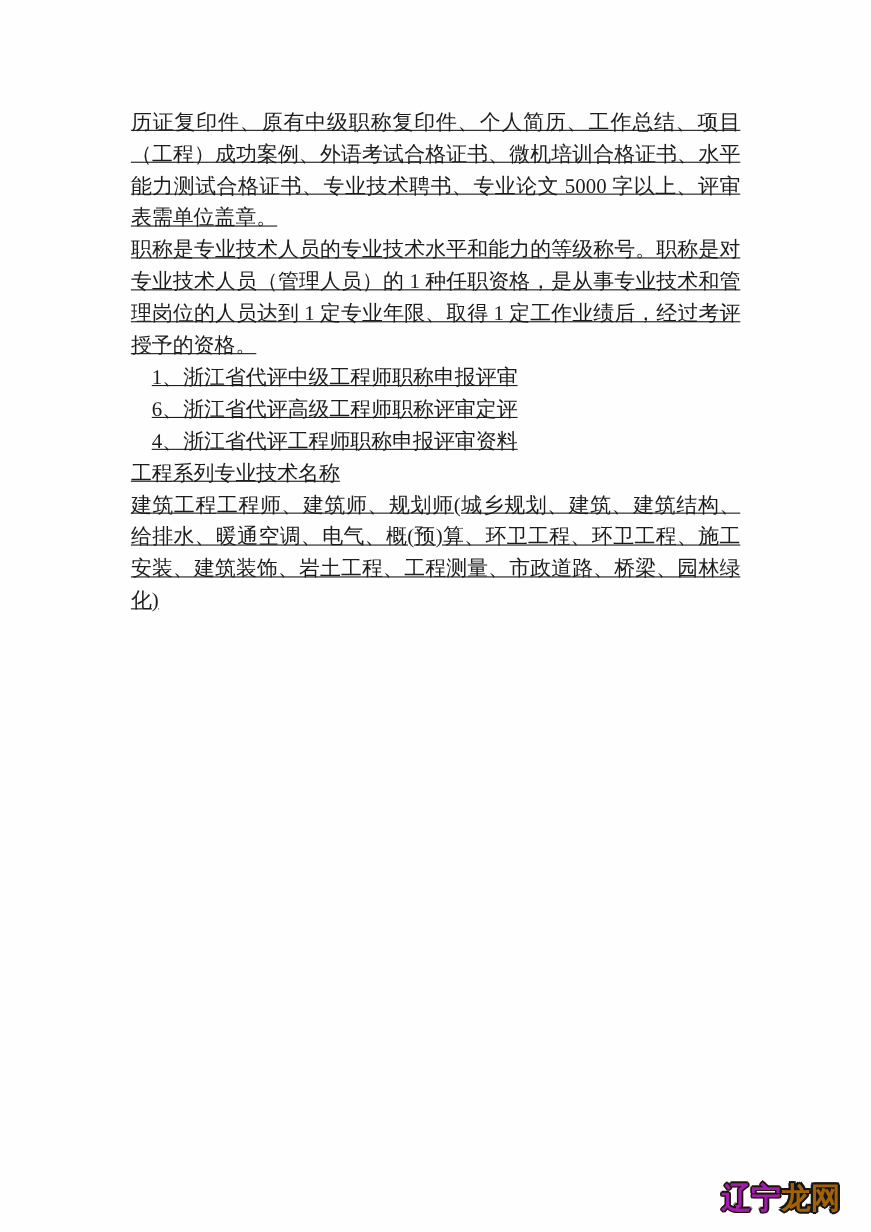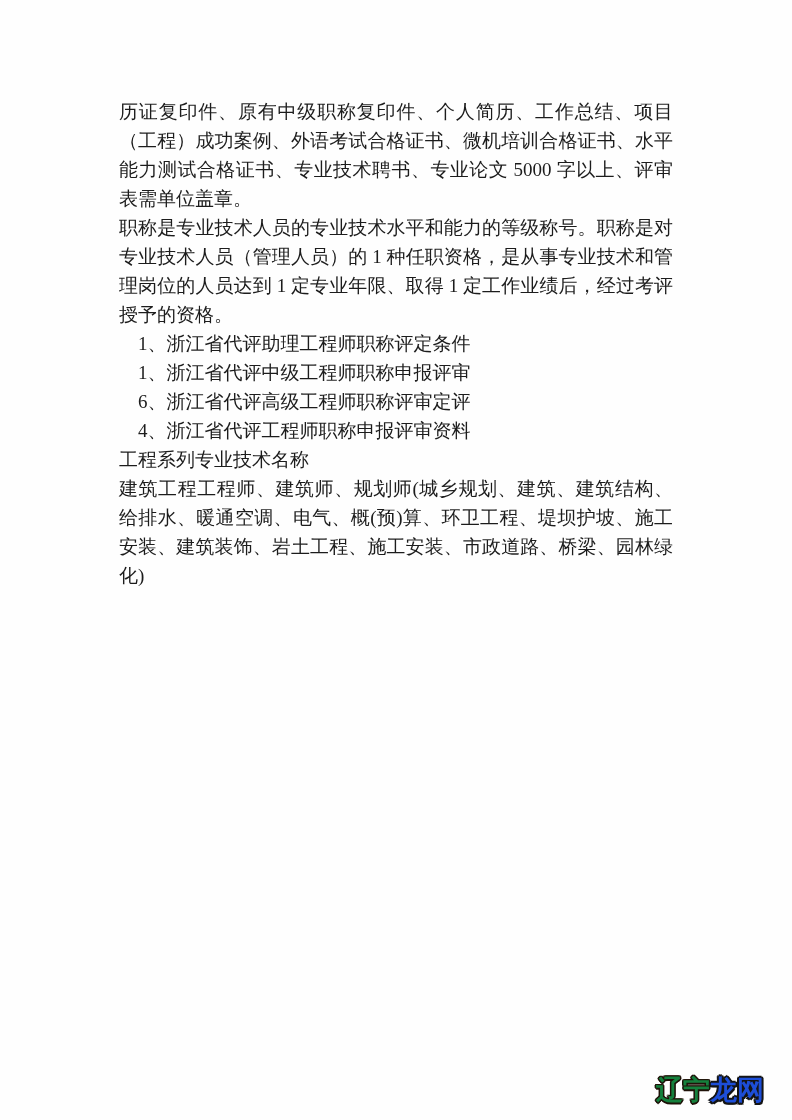"历证复印件、原有中级职称复印件、个人简历、工作总结、项目（工程）成功案例、外语考" .content { text-decoration: none -> underline }
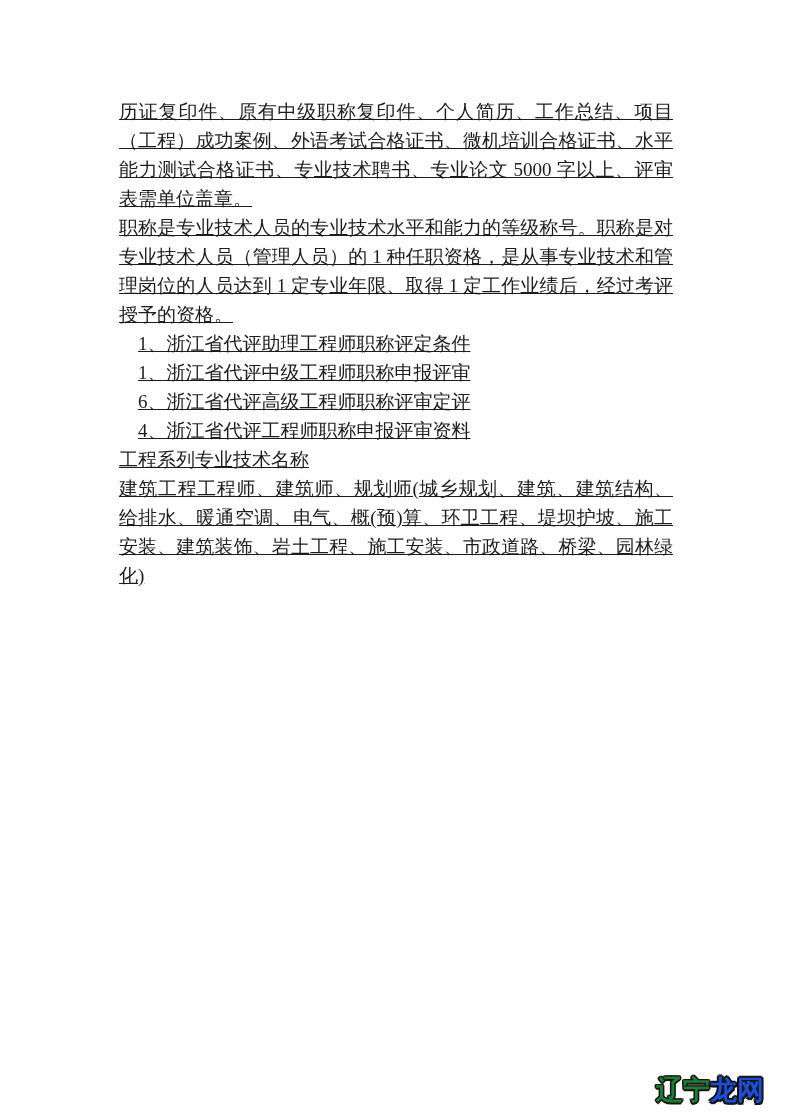"1、浙江省代评助理工程师职称评定条件" p.mt { html: <p>1、浙江省代评助理工程师职称评定条件</p> -> none }
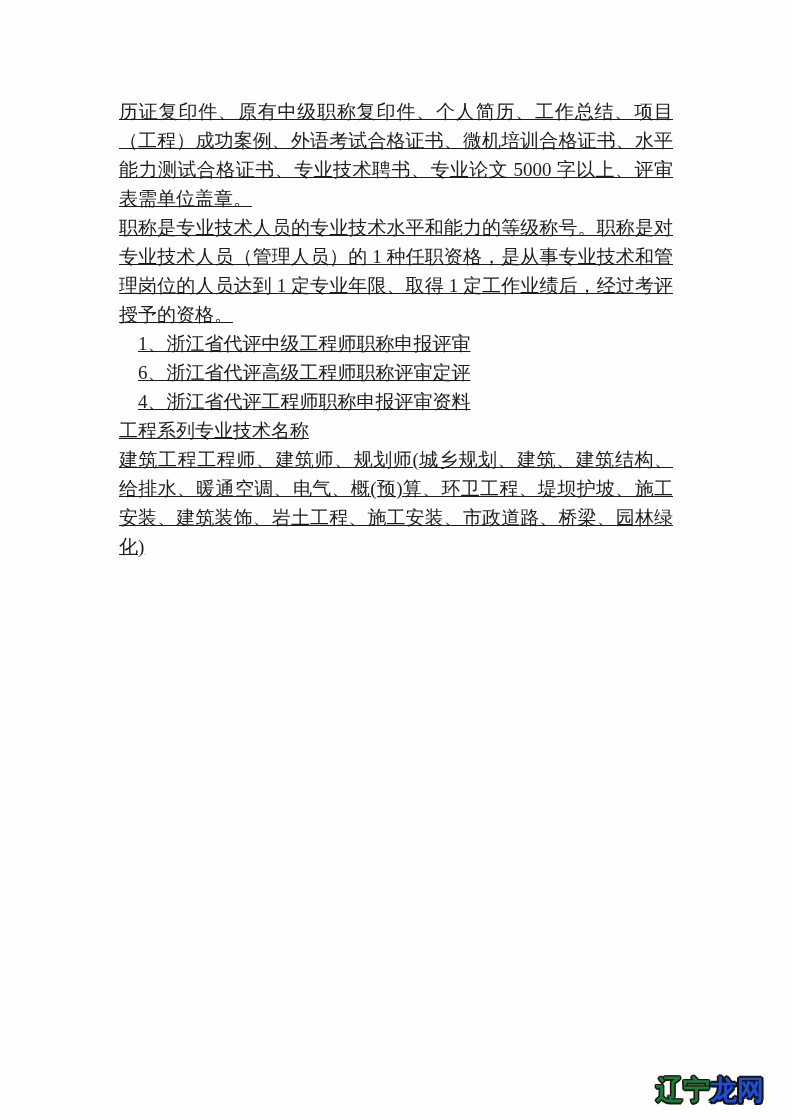"建筑工程工程师、建筑师、规划师(城乡规划、建筑、建筑结构、给排水、暖通空调、电气" p { text: 堤坝护坡、施工安装、建筑装饰、岩土工程、施工安装 -> 环卫工程、施工安装、建筑装饰、岩土工程、工程测量 }
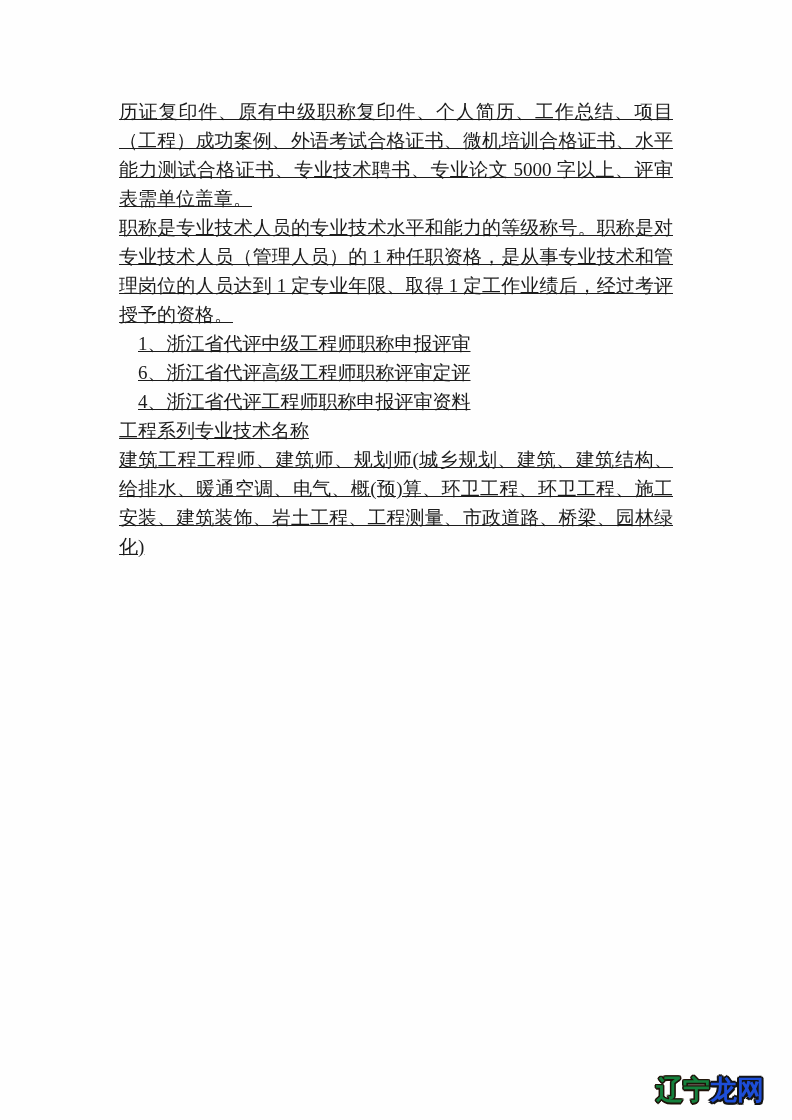"辽宁" .wm-orange { color: #15803d -> #a21caf }
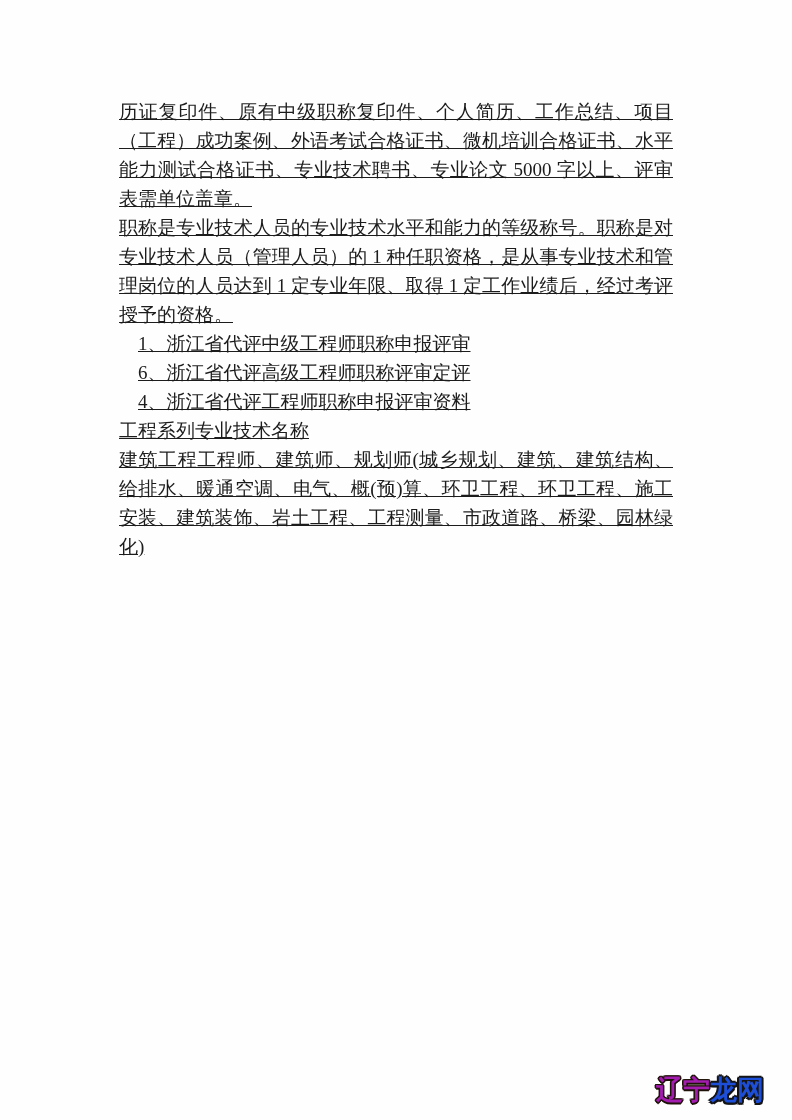"龙网" .wm-white { color: #1d4ed8 -> #a16207 }
